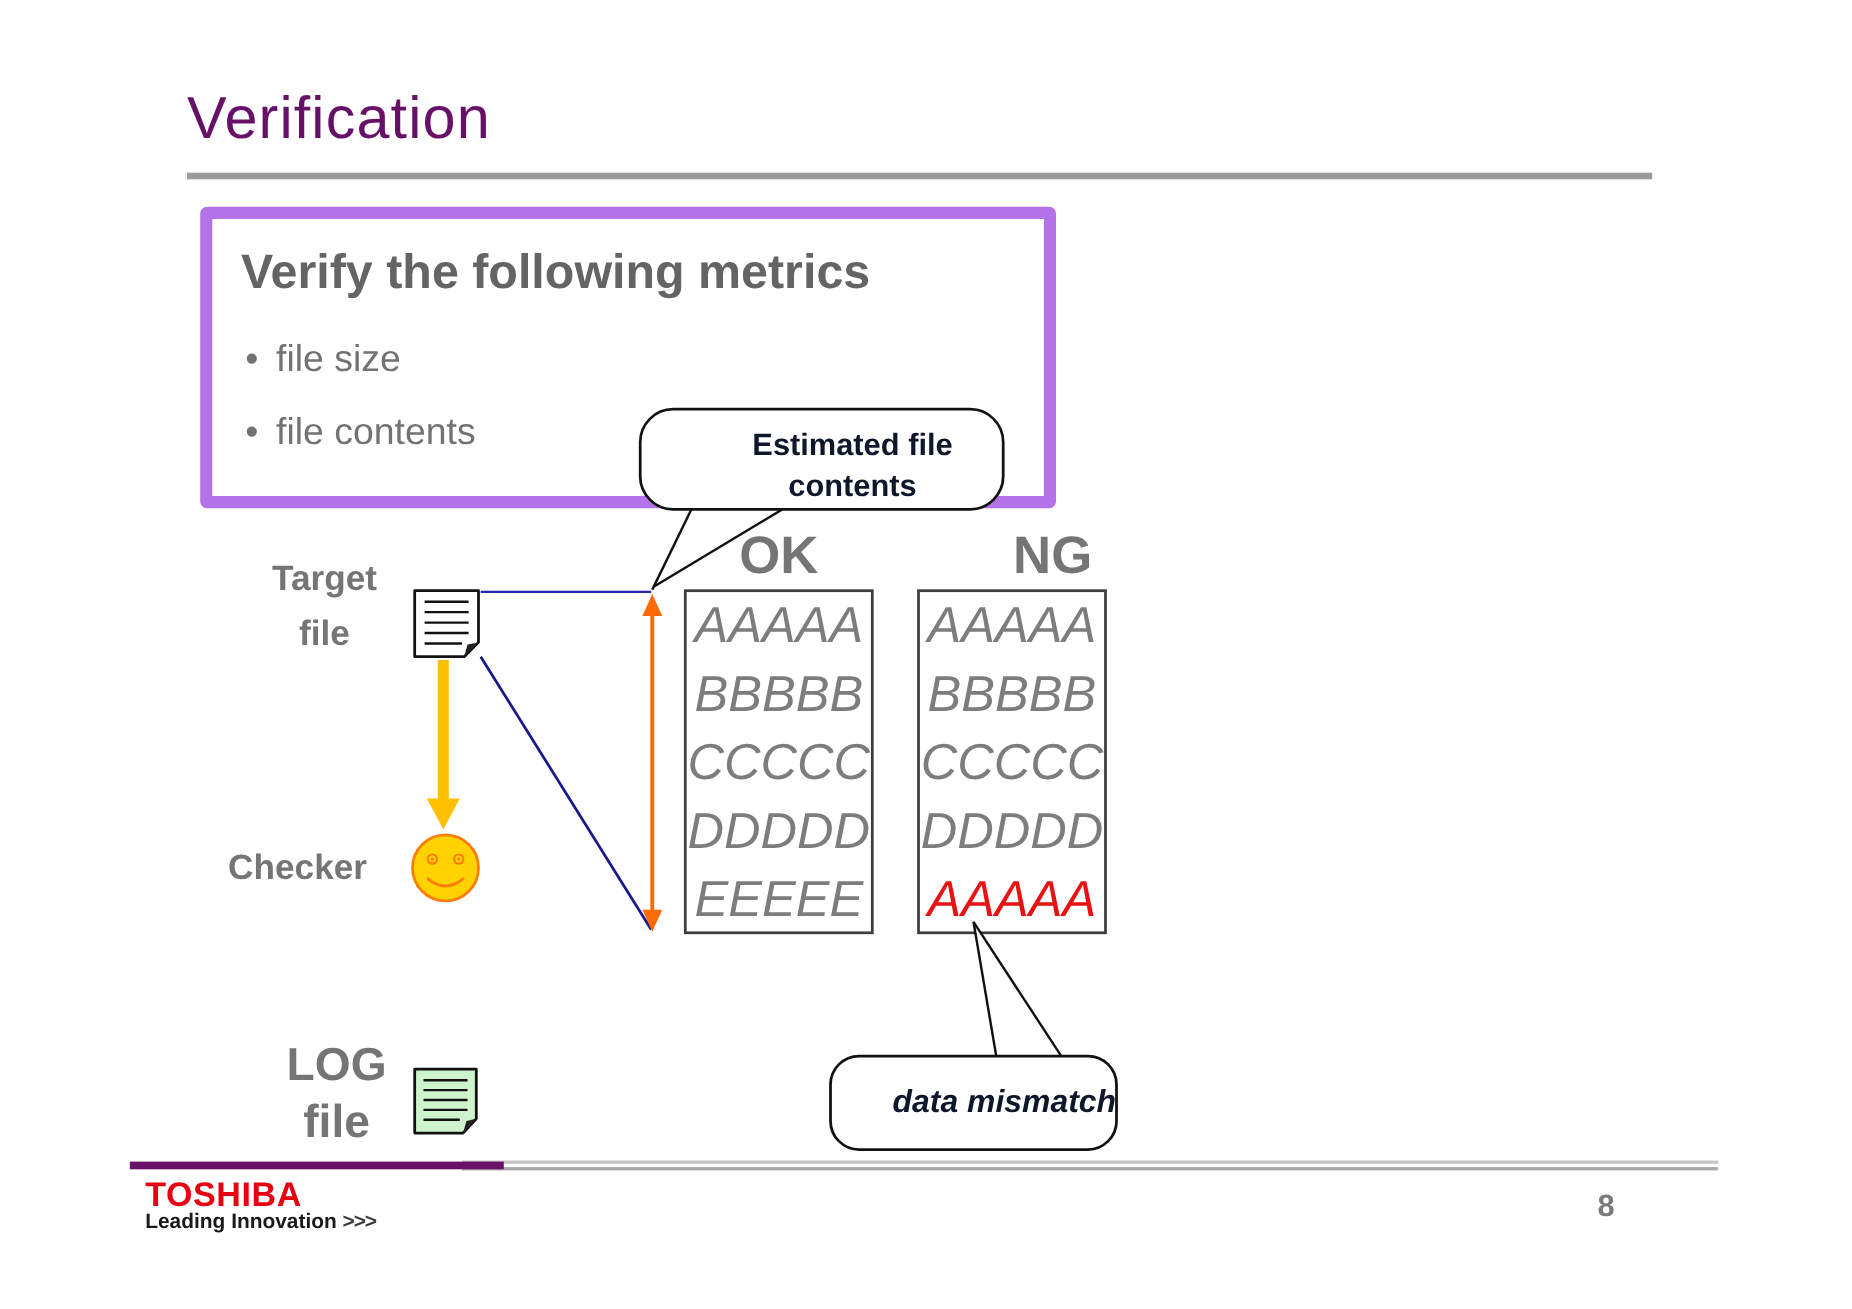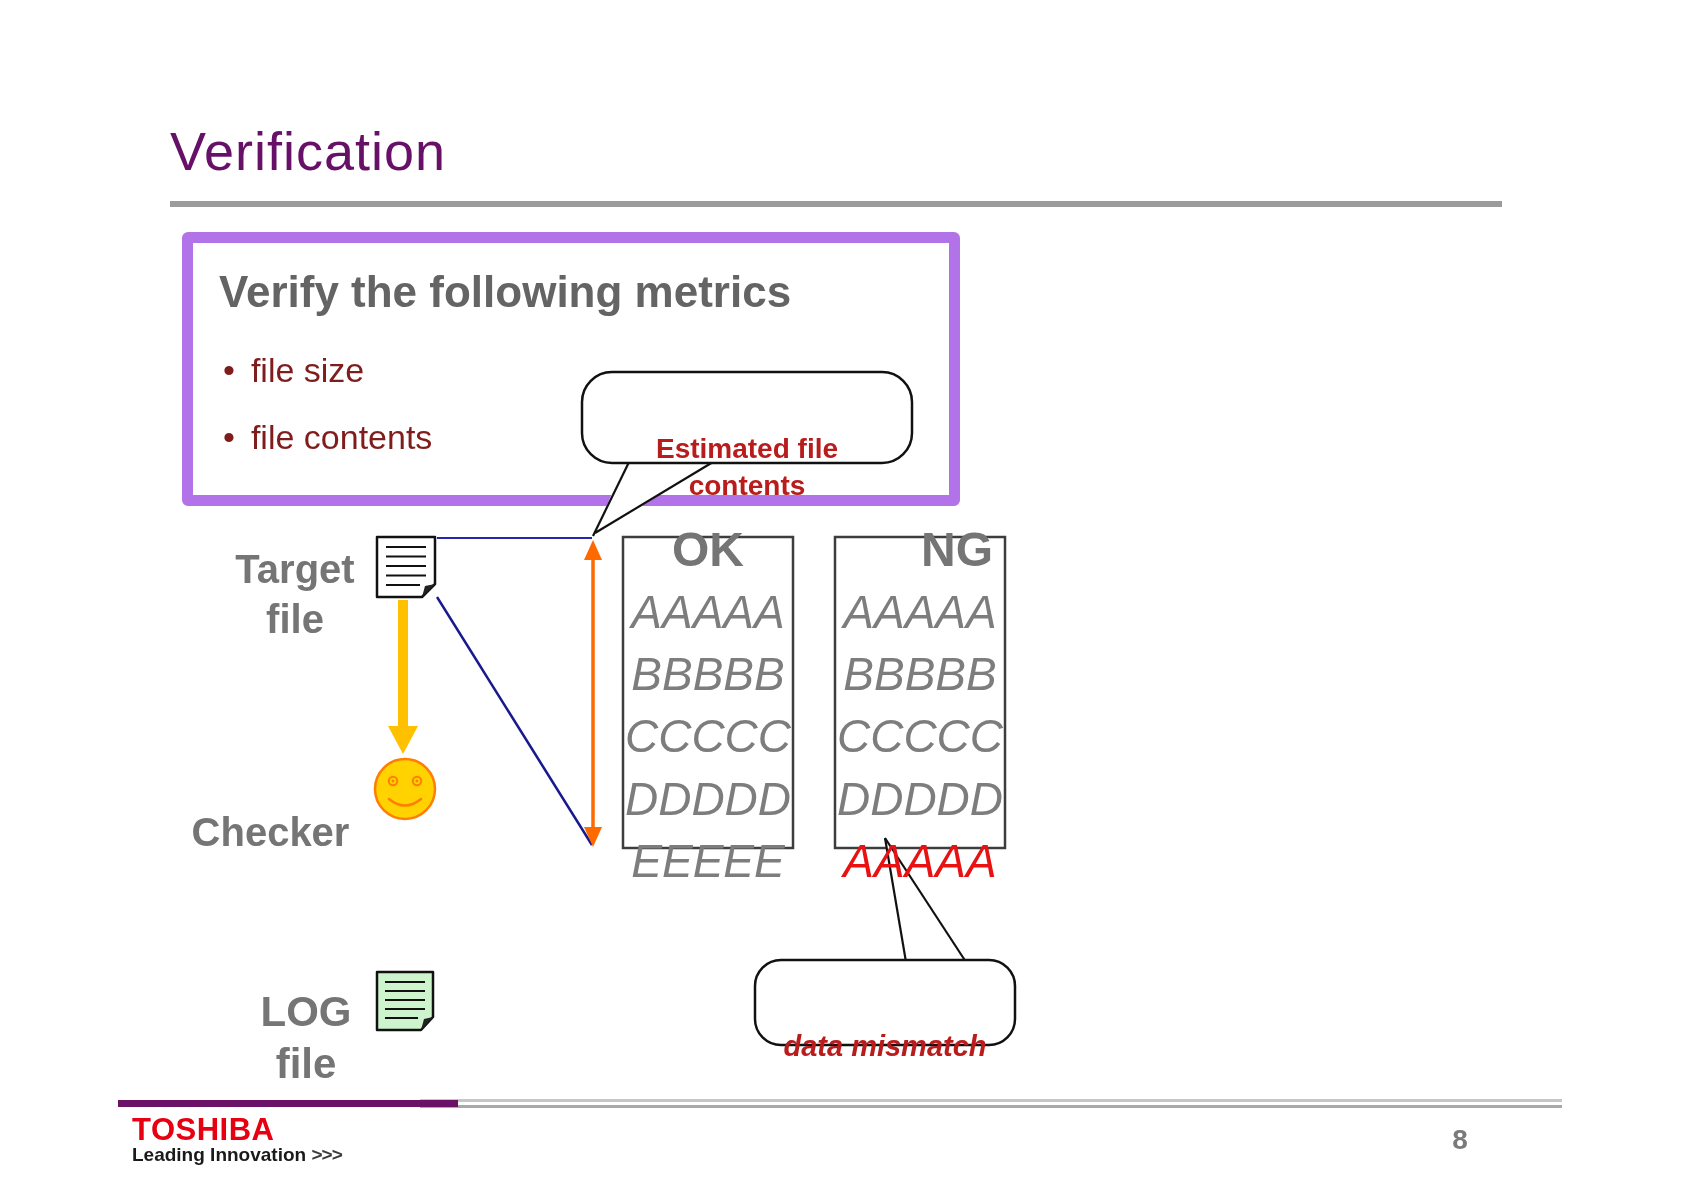"Verification" .abs { margin-top: 44px -> none }
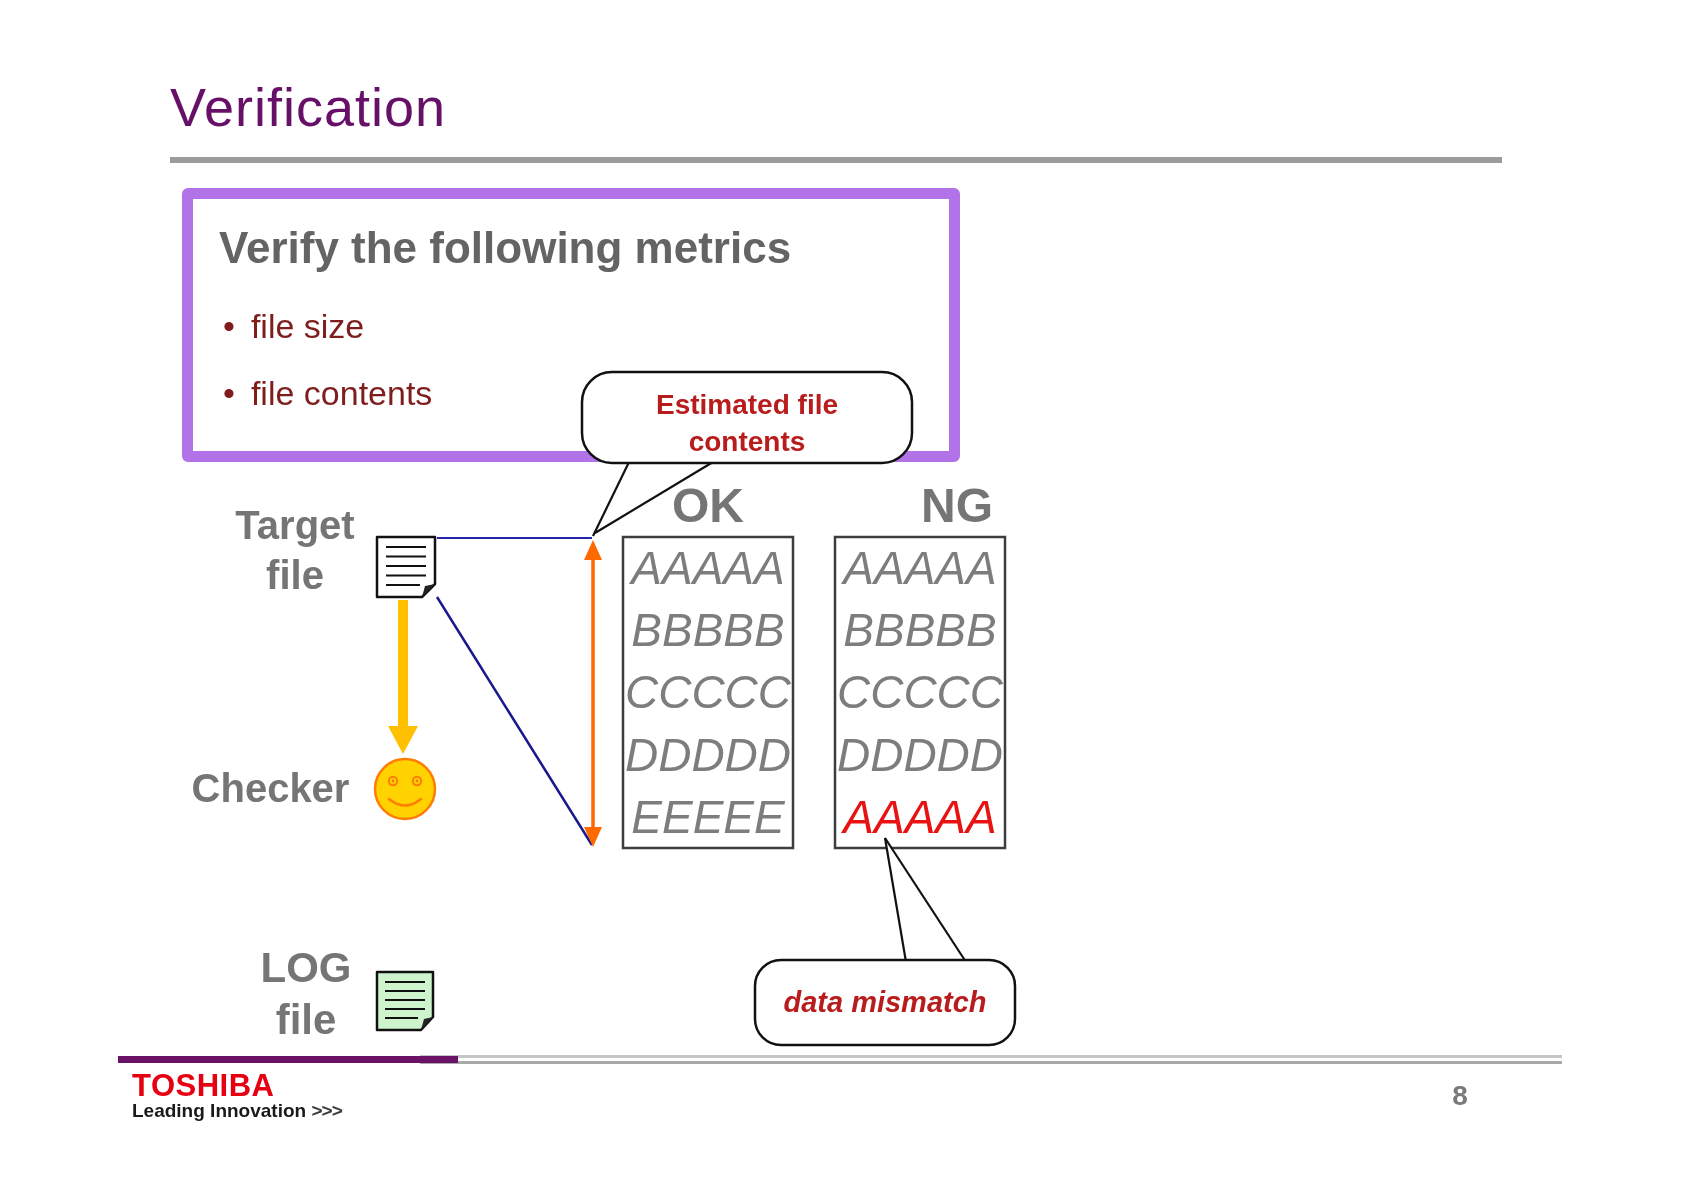"file size" .bullet-item { color: #7f1d1d -> #737373 }
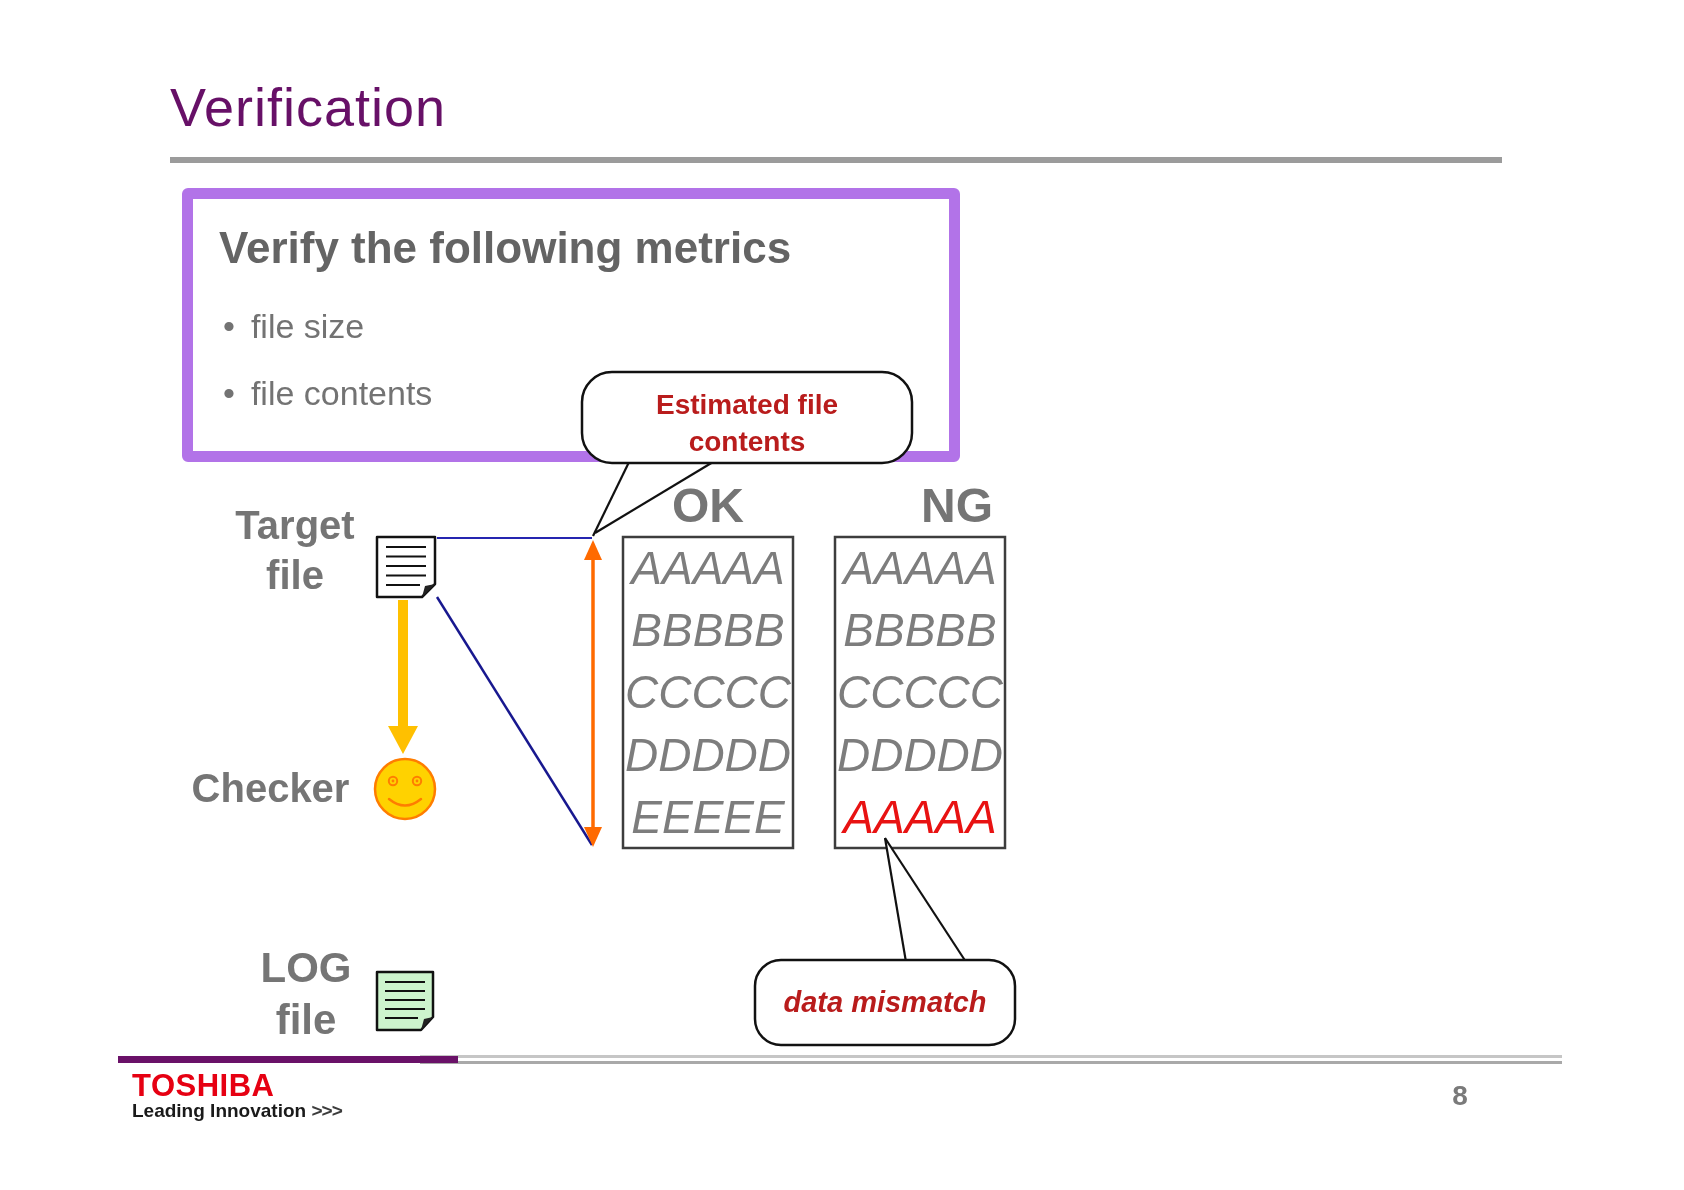"Estimated file" .callout-text { color: #b91c1c -> #0f172a; padding-left: none -> 28px }
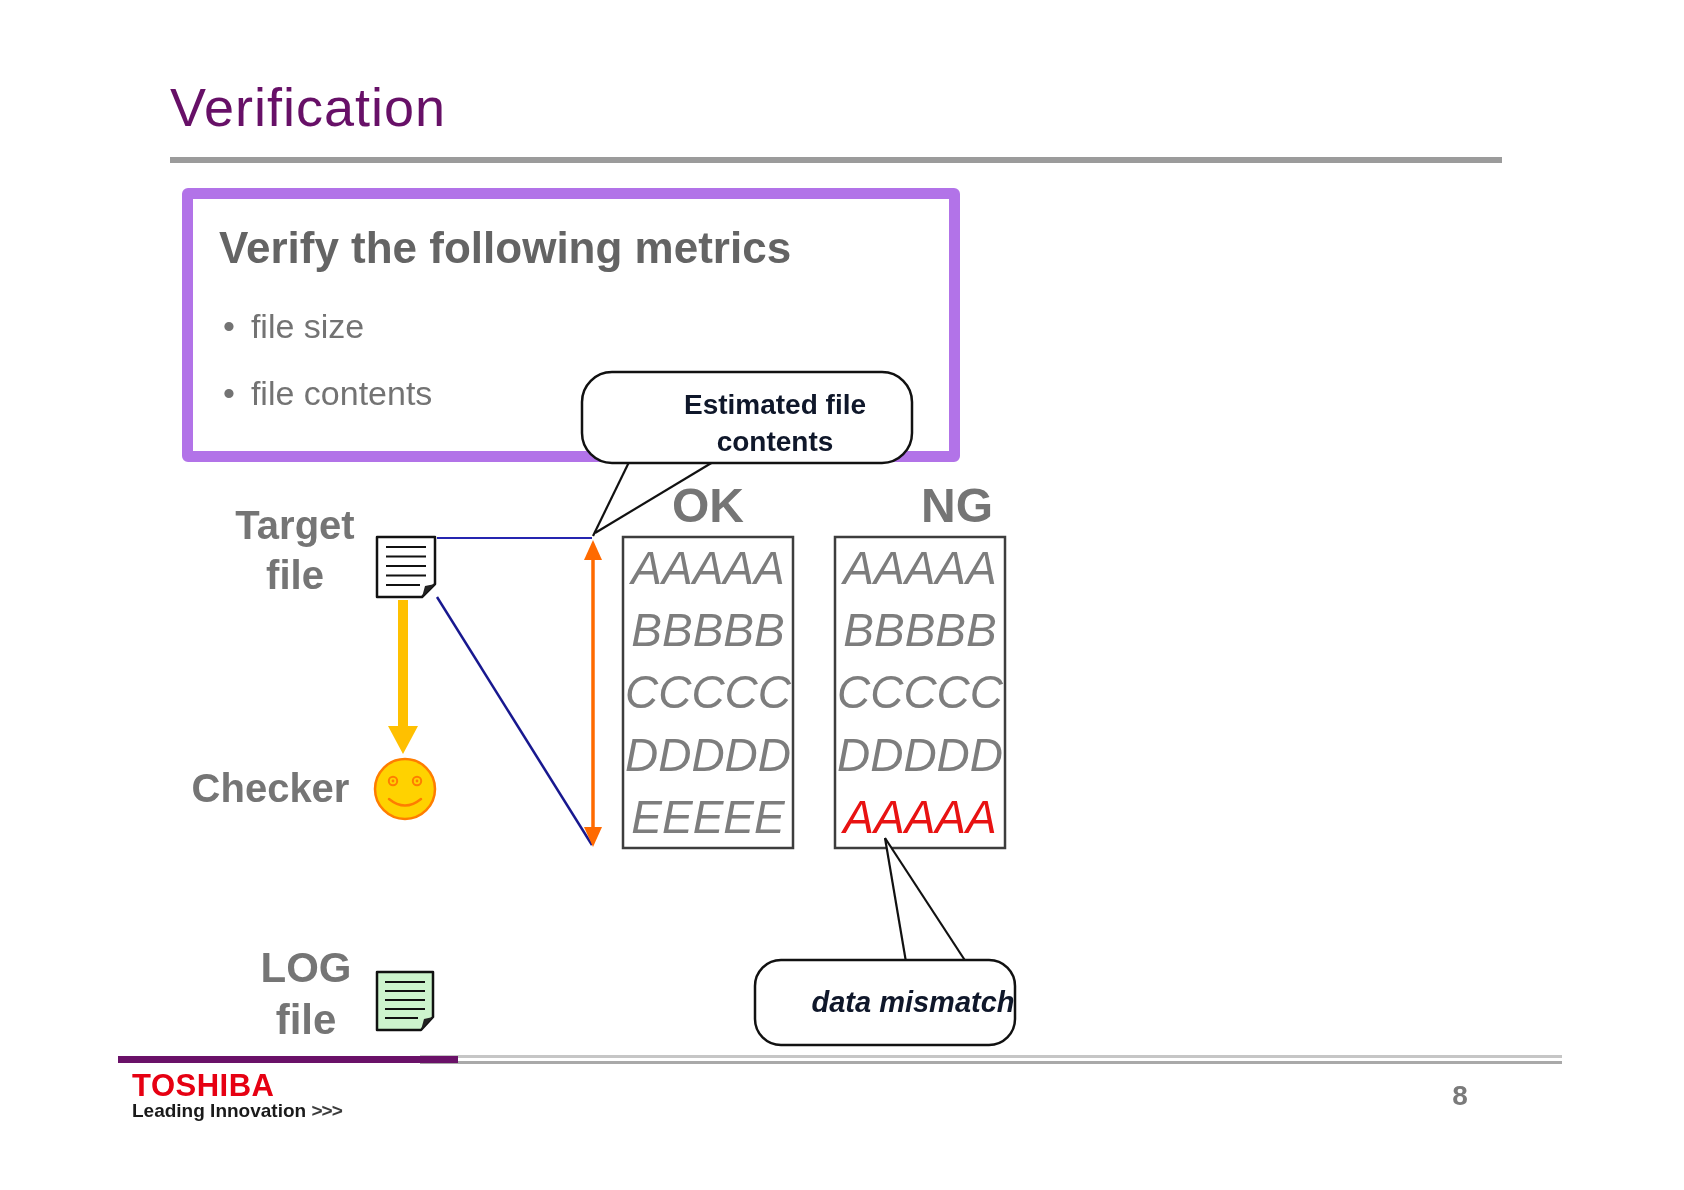"Target" .side-label { font-size: 40px -> 32px }
